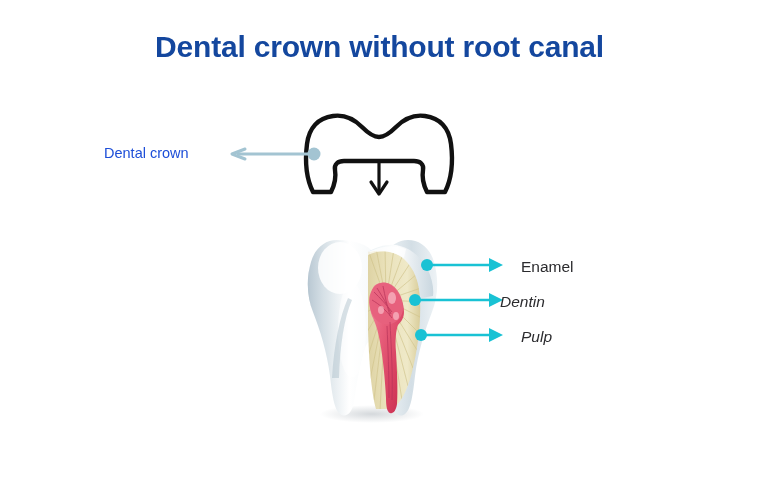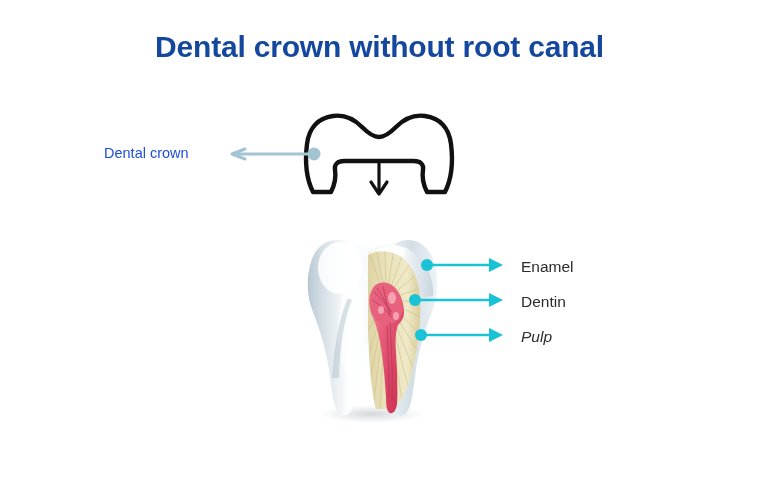"Dentin" #label-dentin { font-style: none -> italic; left: 521px -> 500px }
